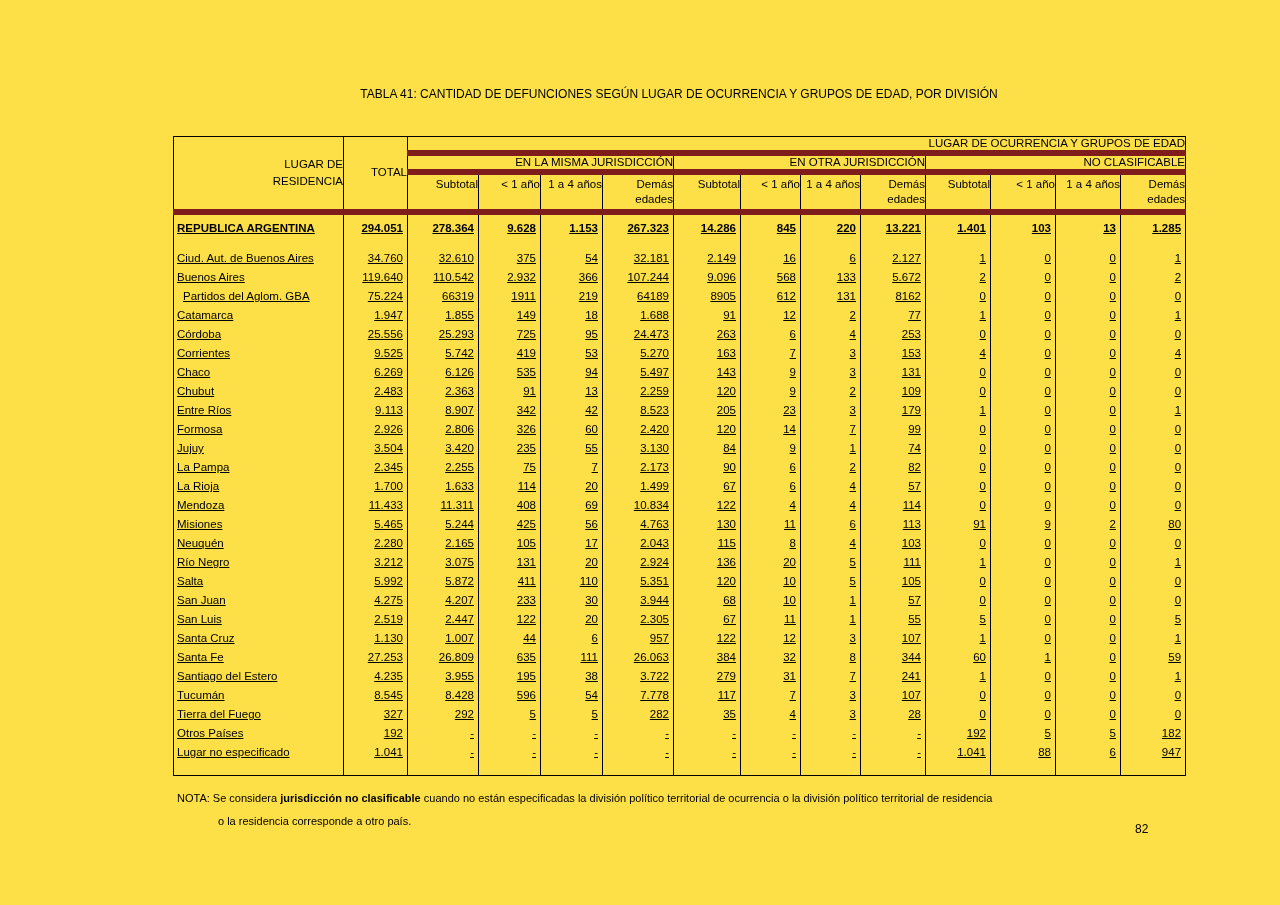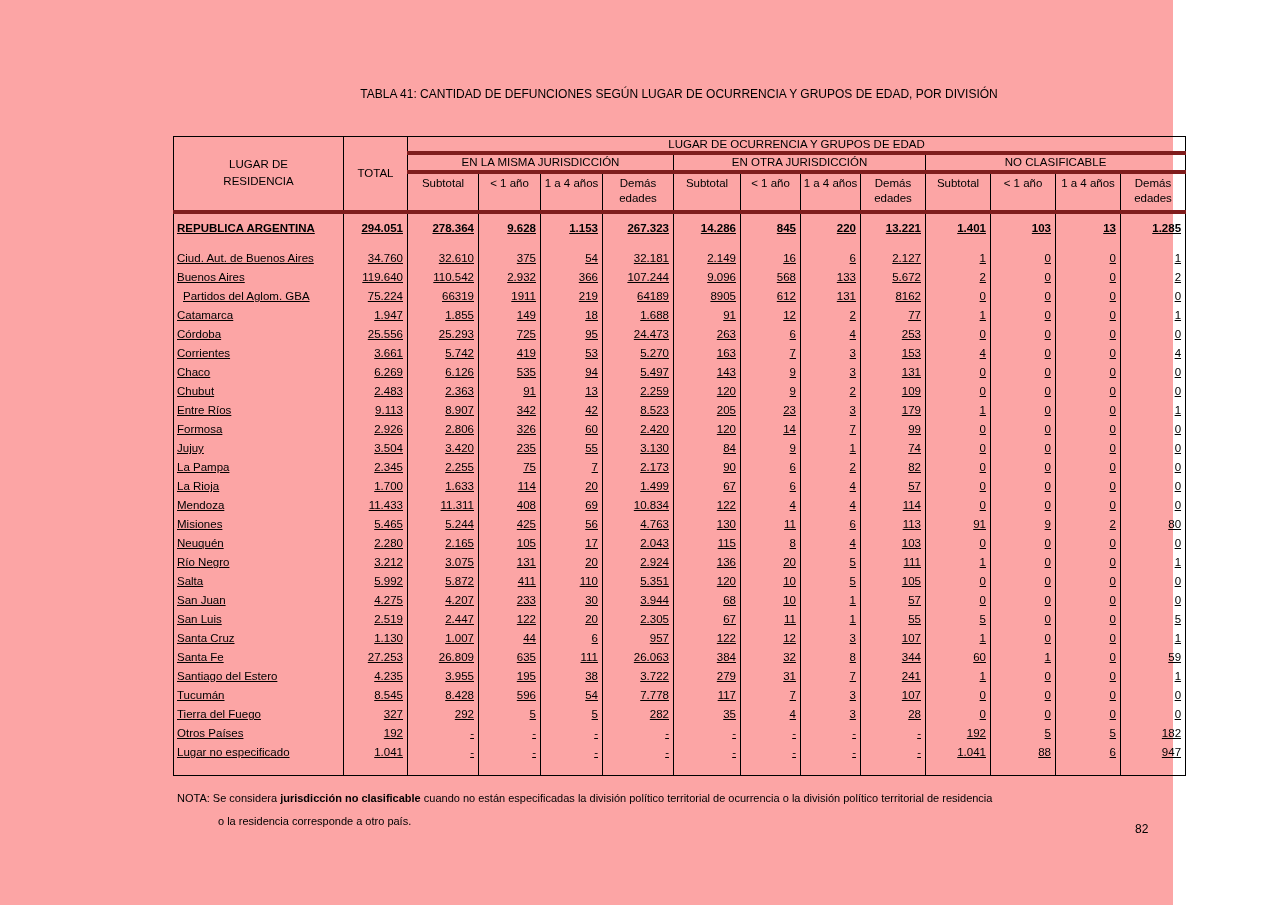"TABLA 41: CANTIDAD DE DEFUNCIONES" .page { background: #fca5a5 -> #fde047; width: 1173px -> 1280px }
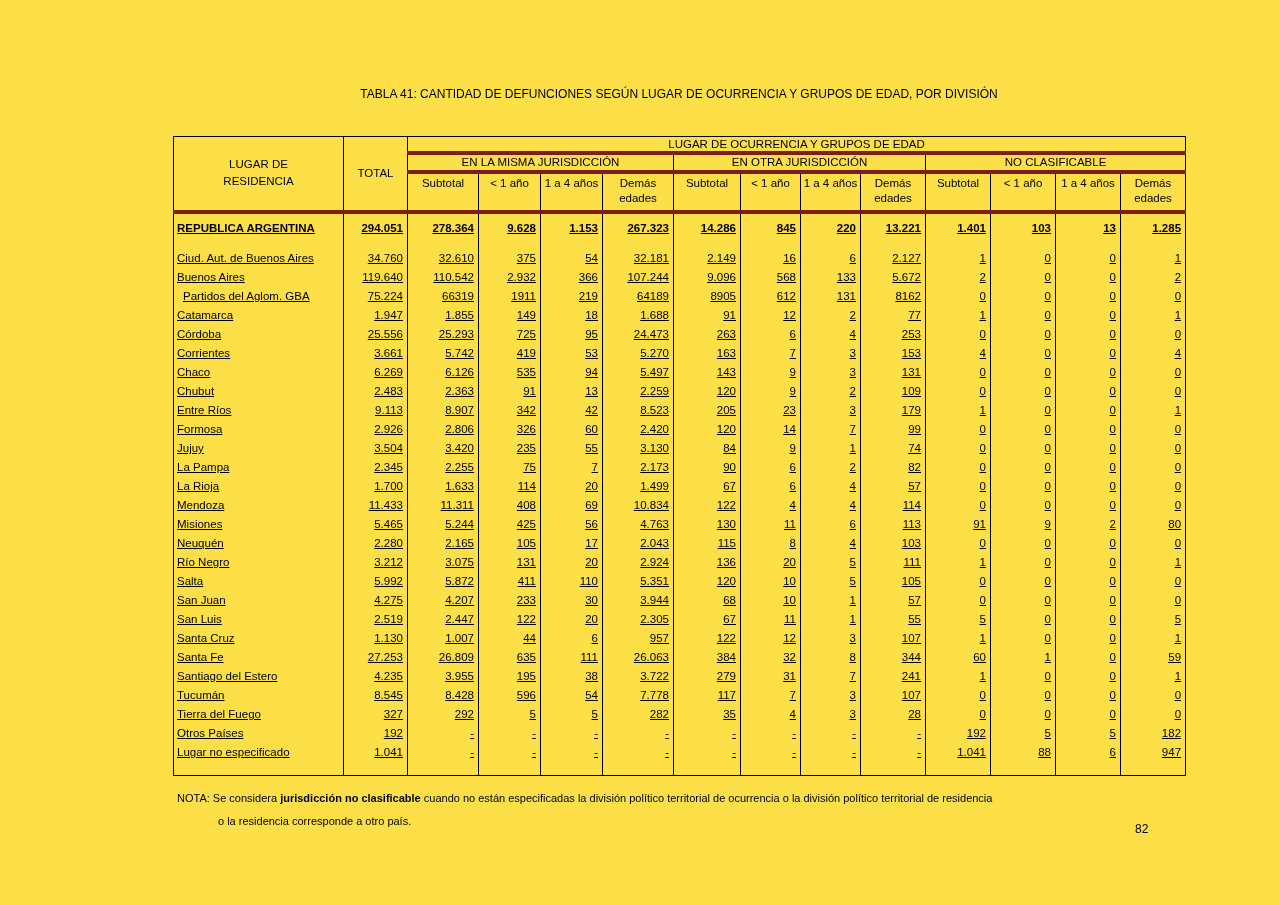"LUGAR DE OCURRENCIA Y GRUPOS" thead th { border-bottom: 4px solid #7f1d1d -> 6px solid #7f1d1d; text-align: center -> right }
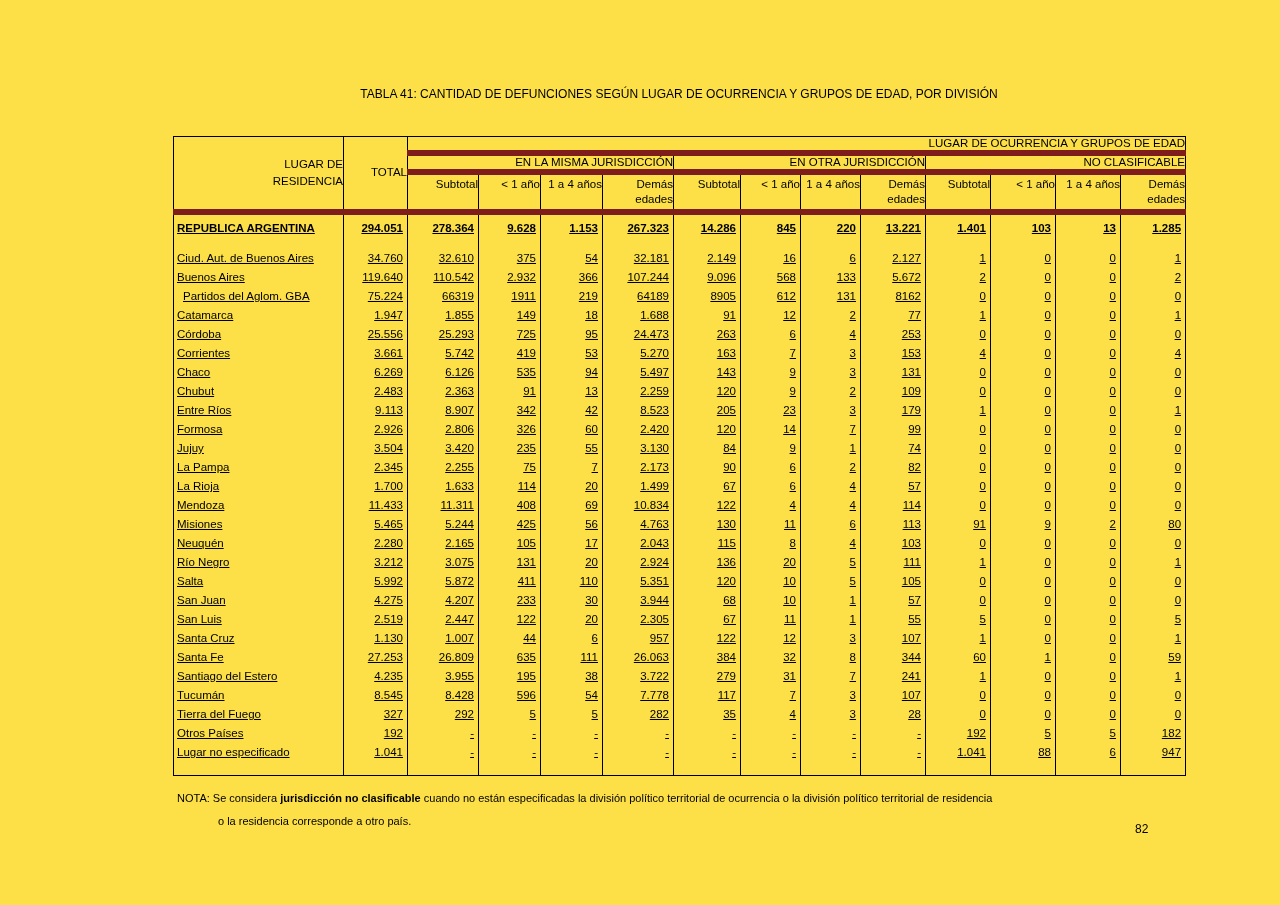"3.661" td.num-cell { text: 3.661 -> 9.525 }
